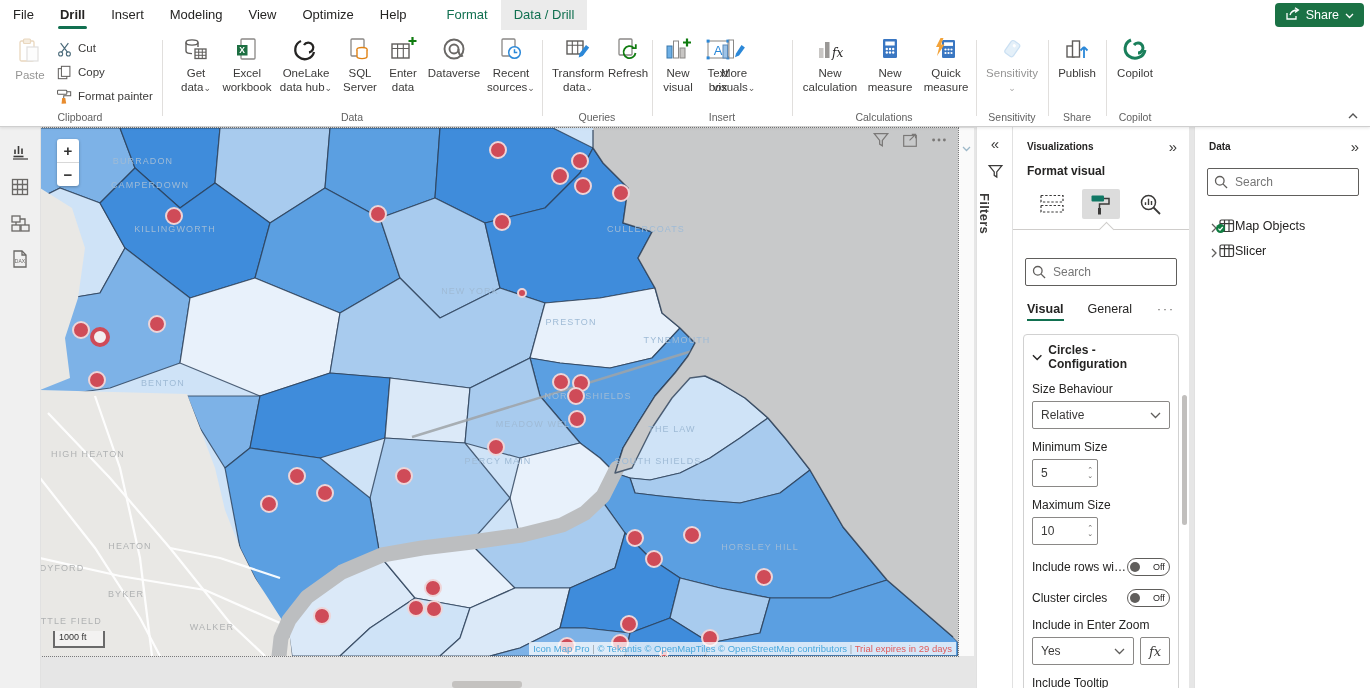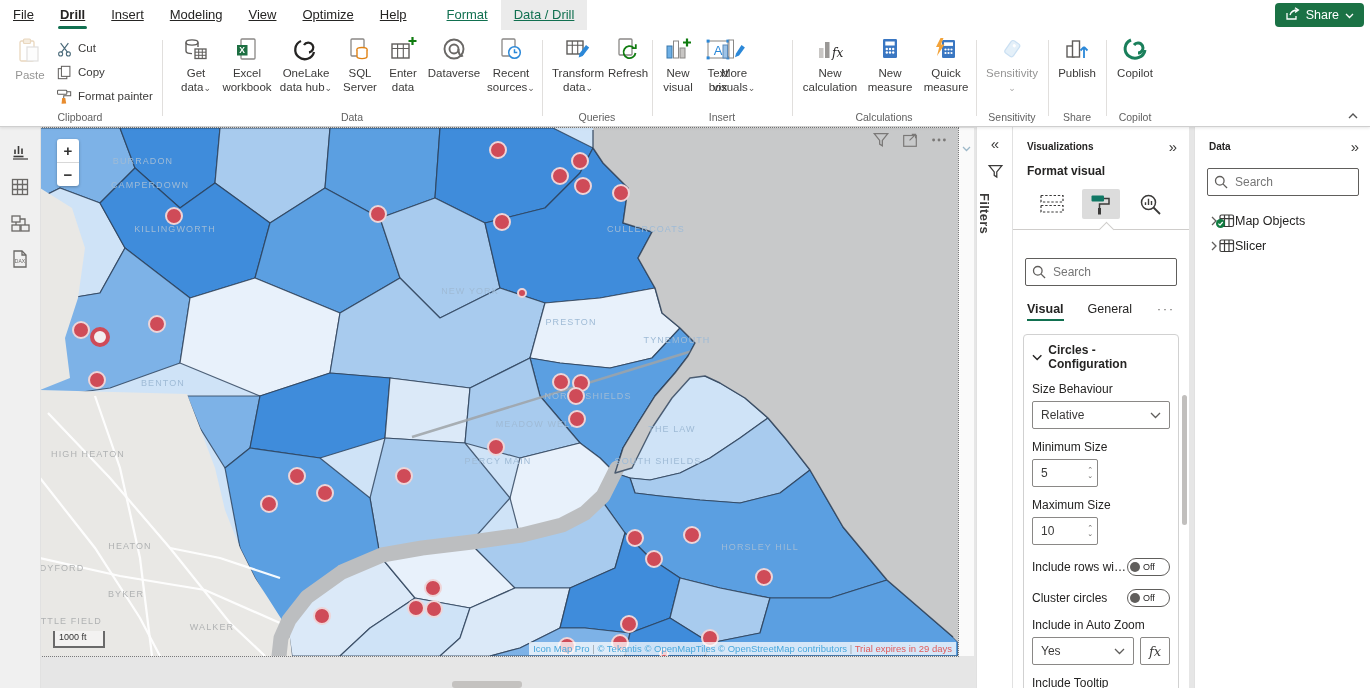"File" .mtab { text-decoration: underline -> none }
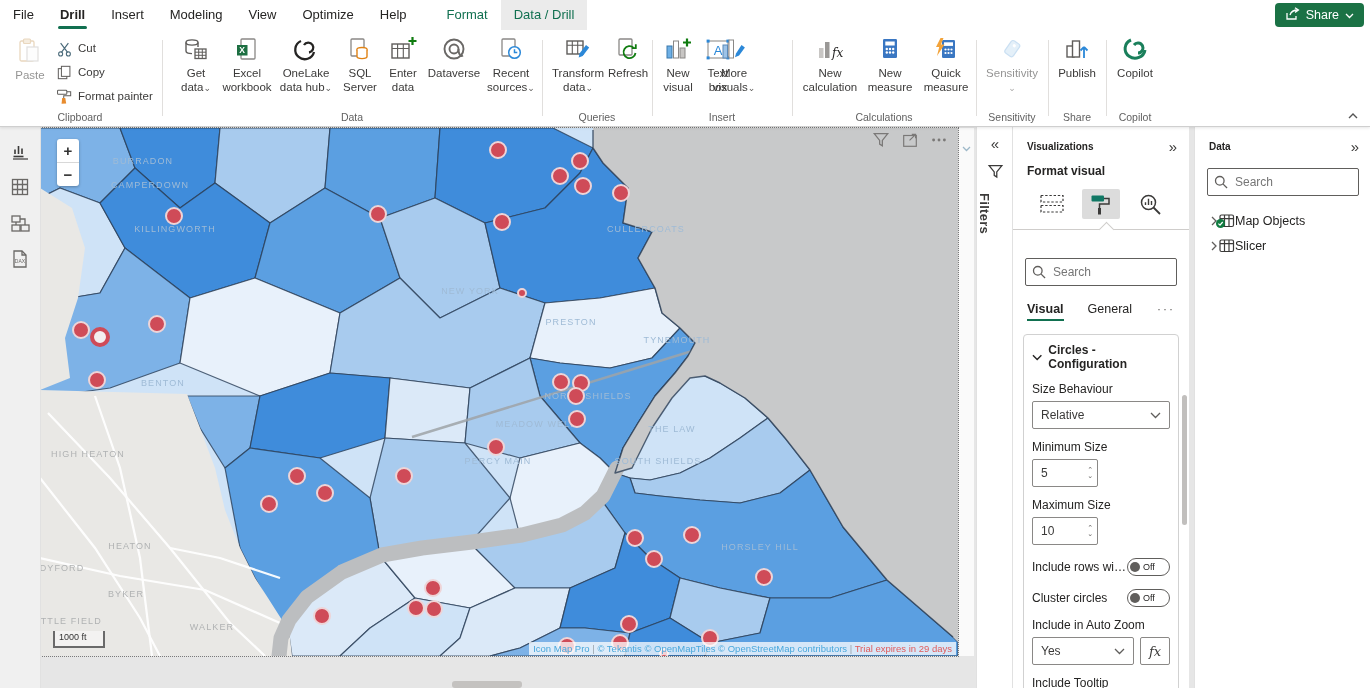"Map Objects" .tree-item { align-items: center -> flex-end }
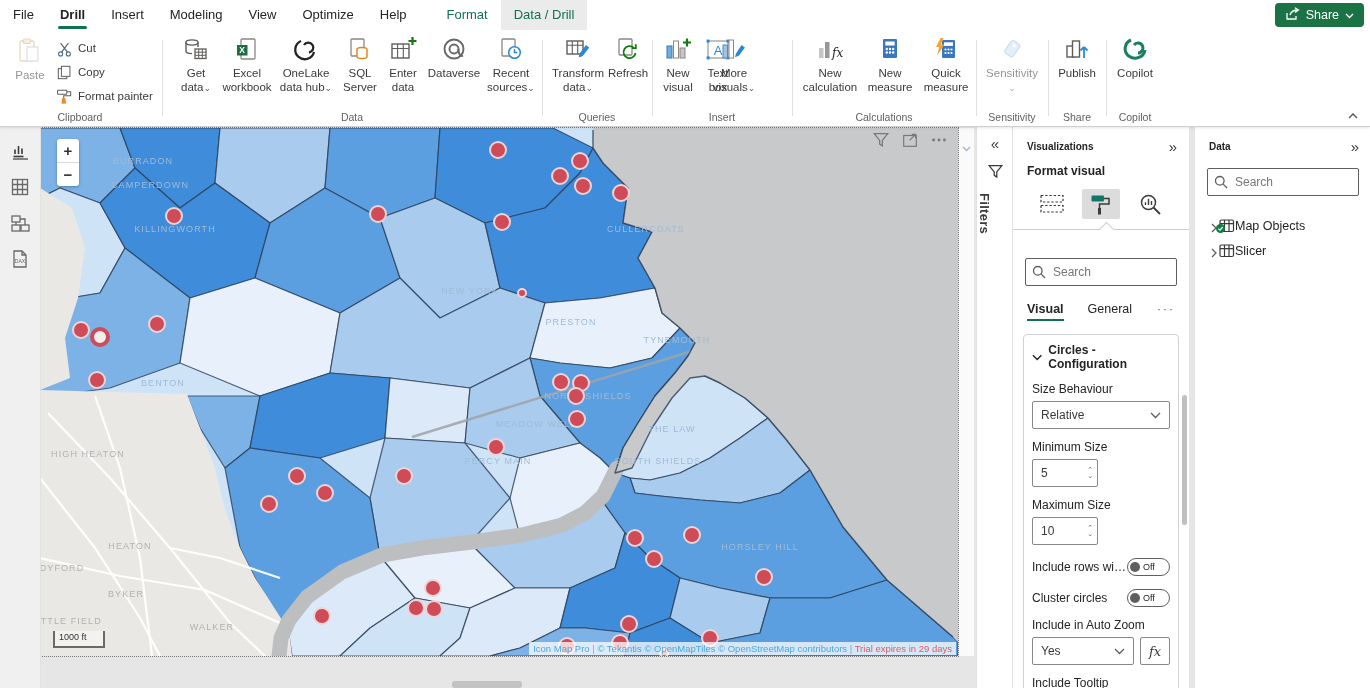"Off" .toggle { gap: 3px -> 13px }
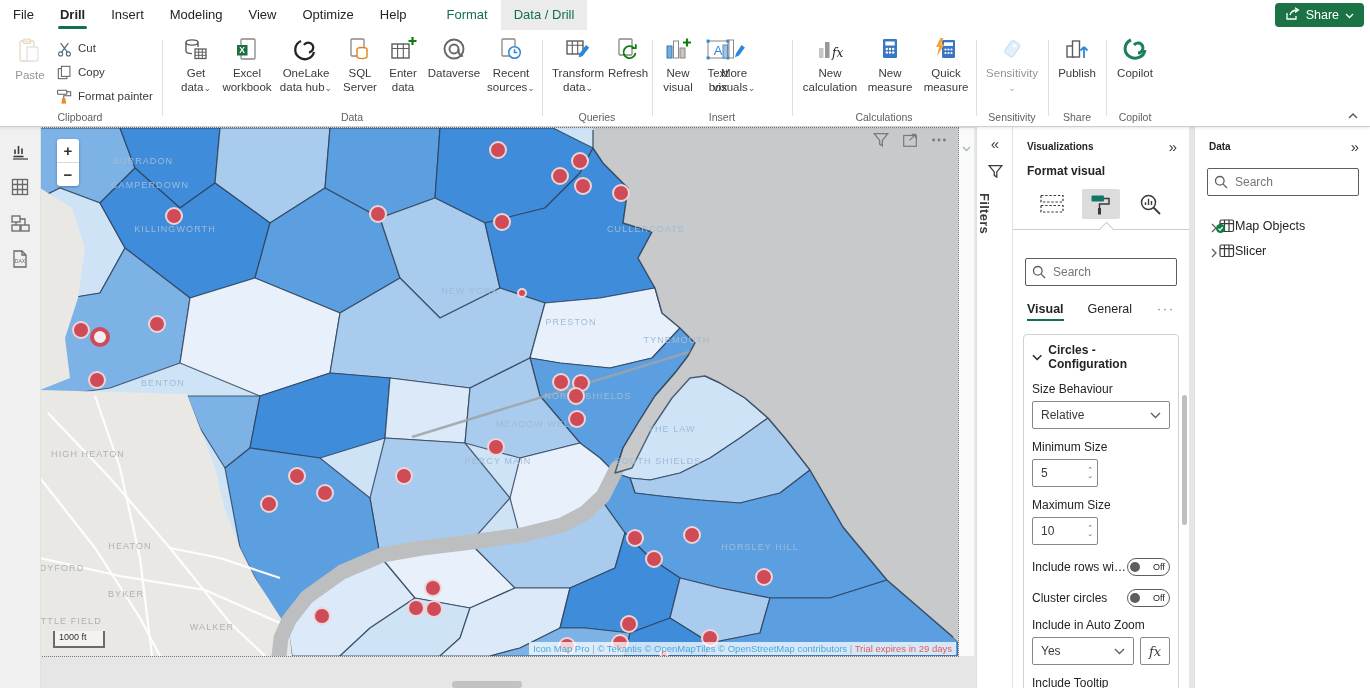"Include in Auto Zoom" div.fld-label { text: Auto -> Enter }
